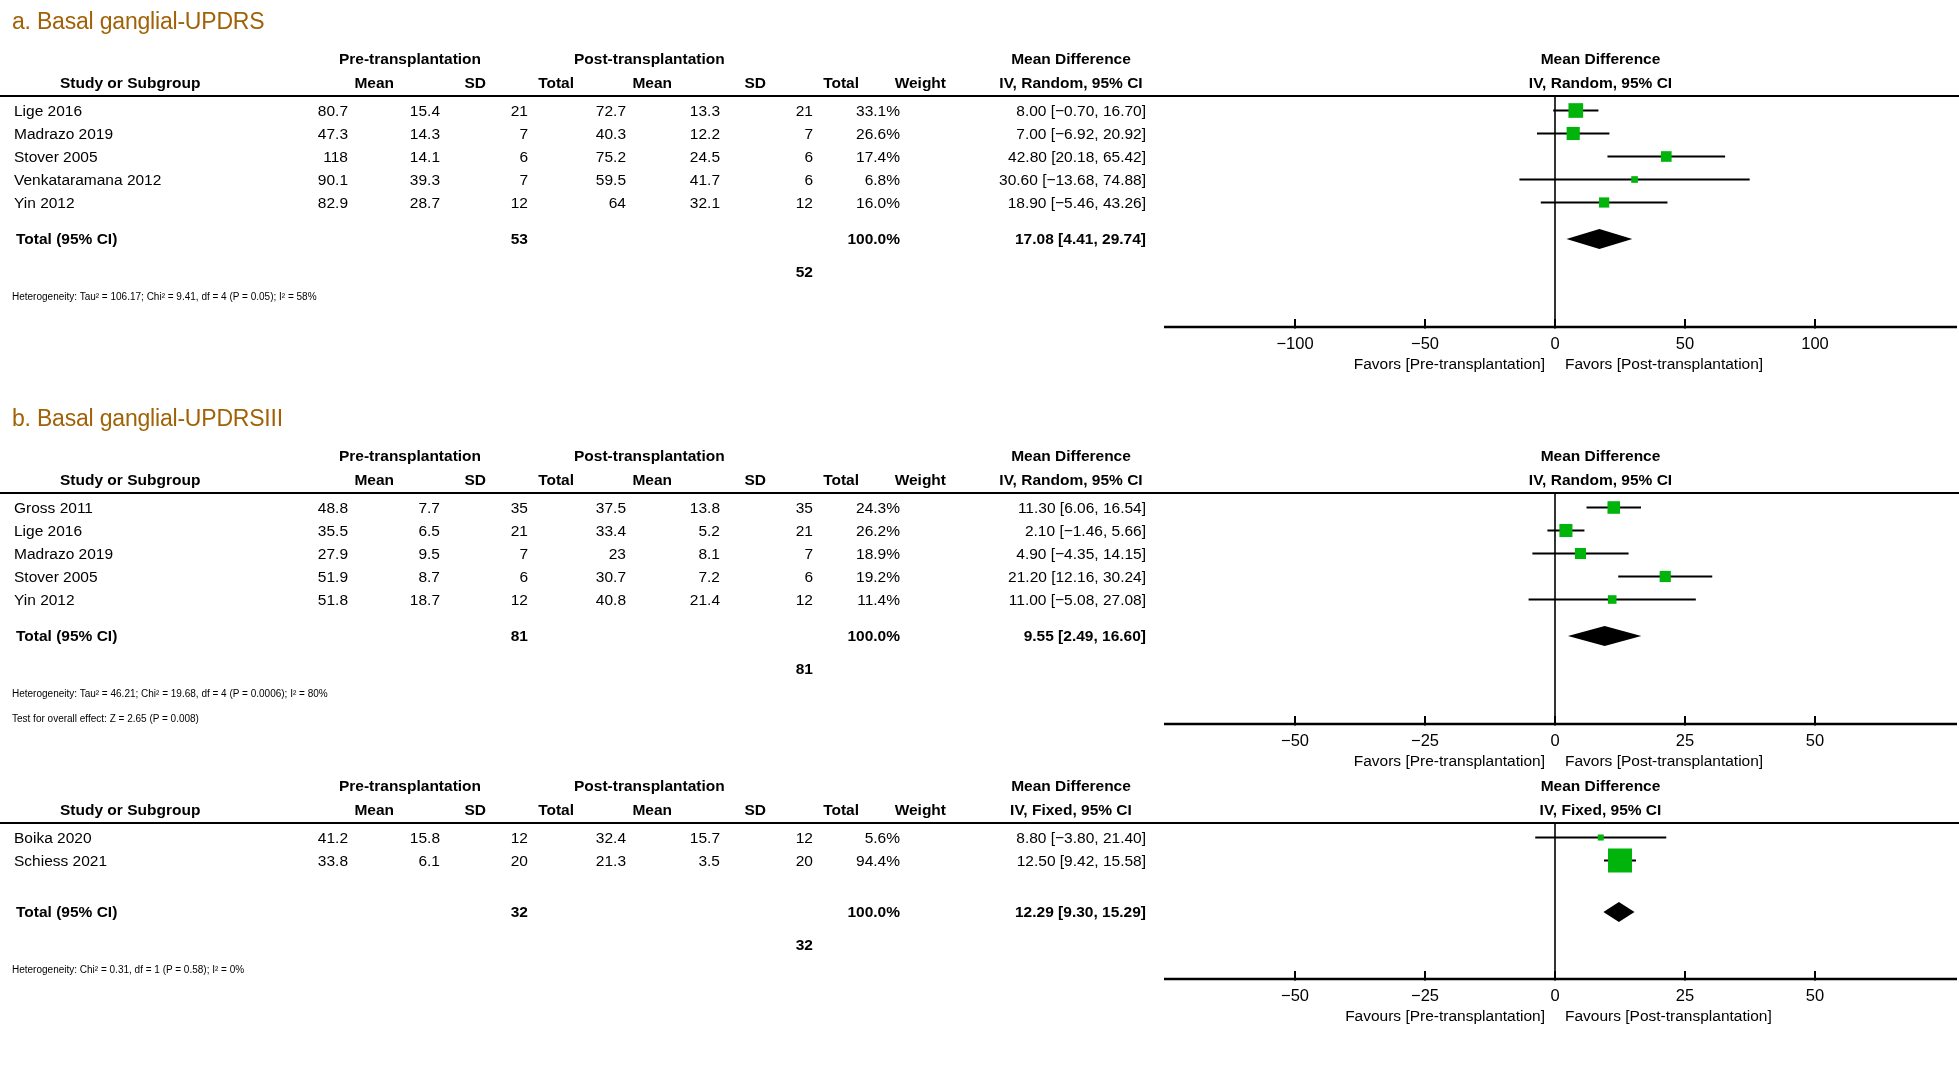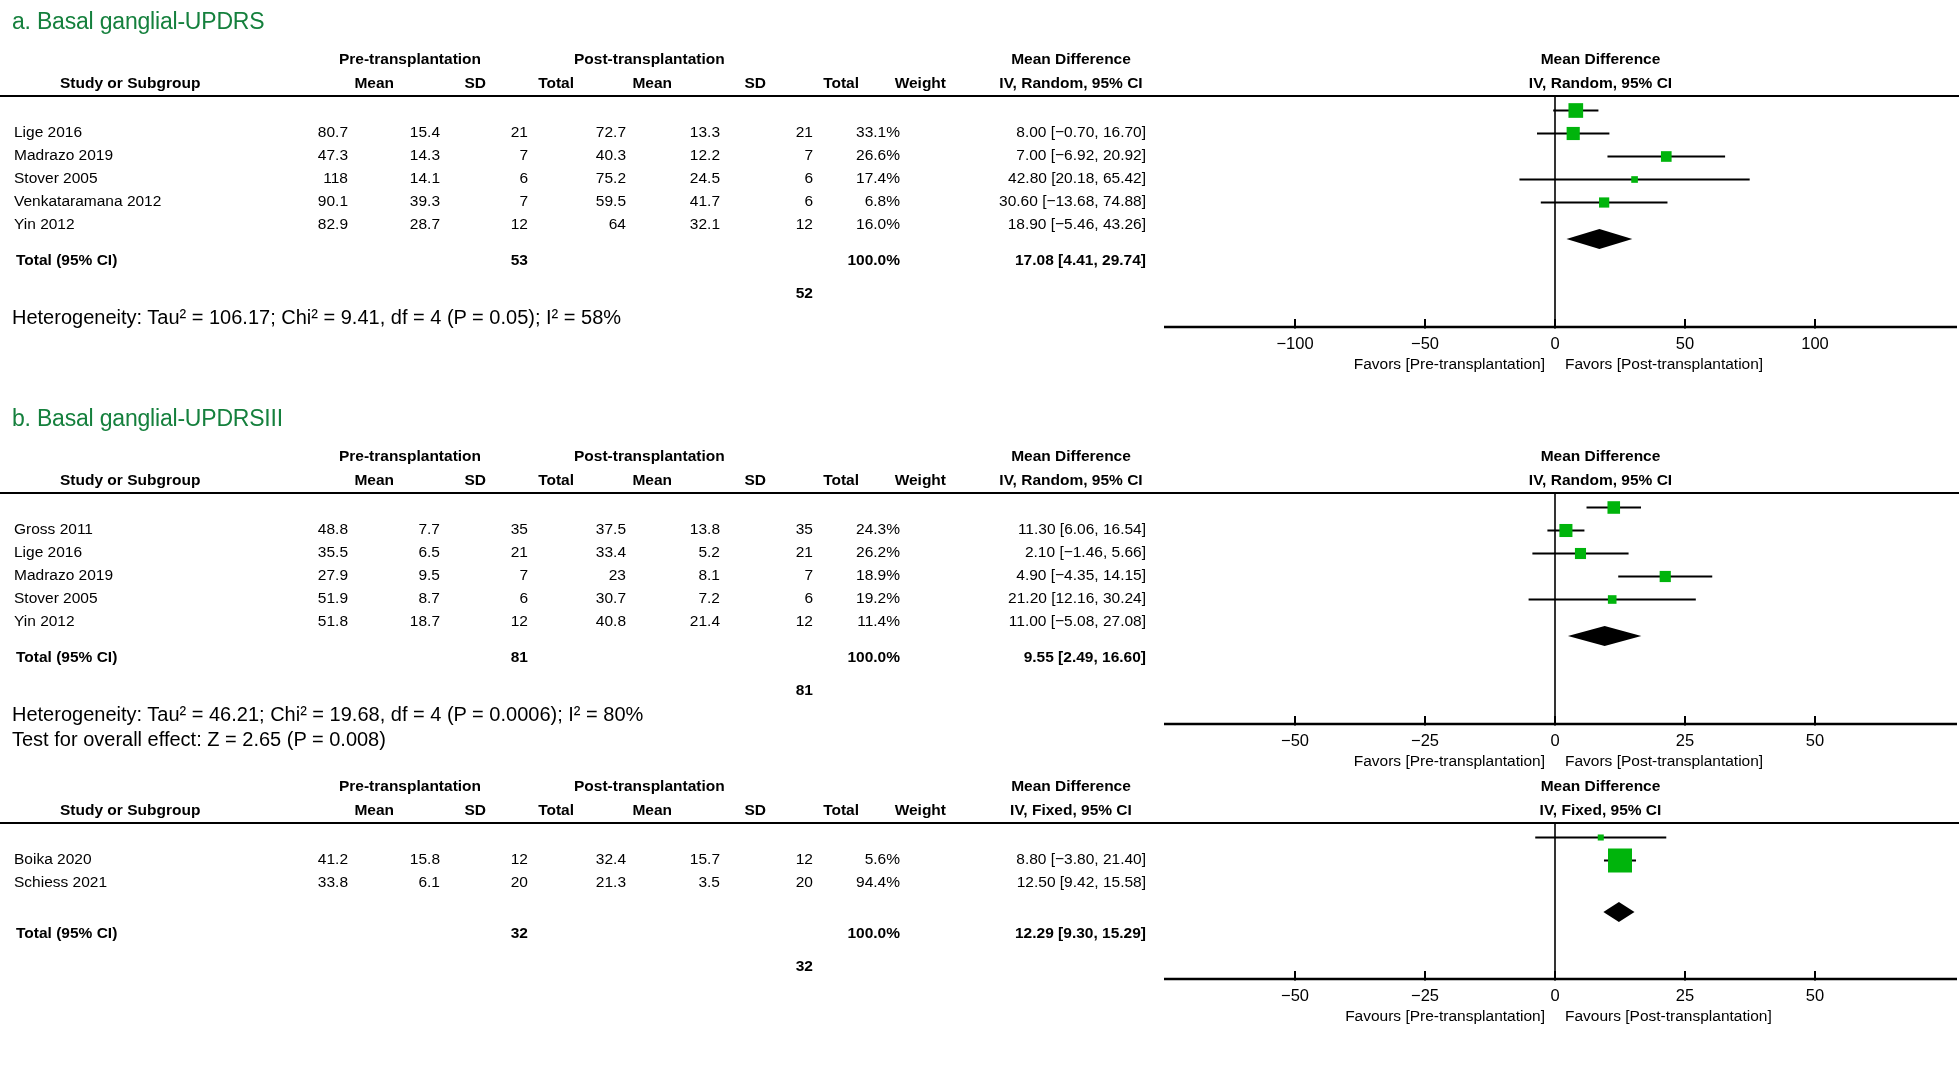"a. Basal ganglial-UPDRS" .panel-title { color: #15803d -> #a16207 }
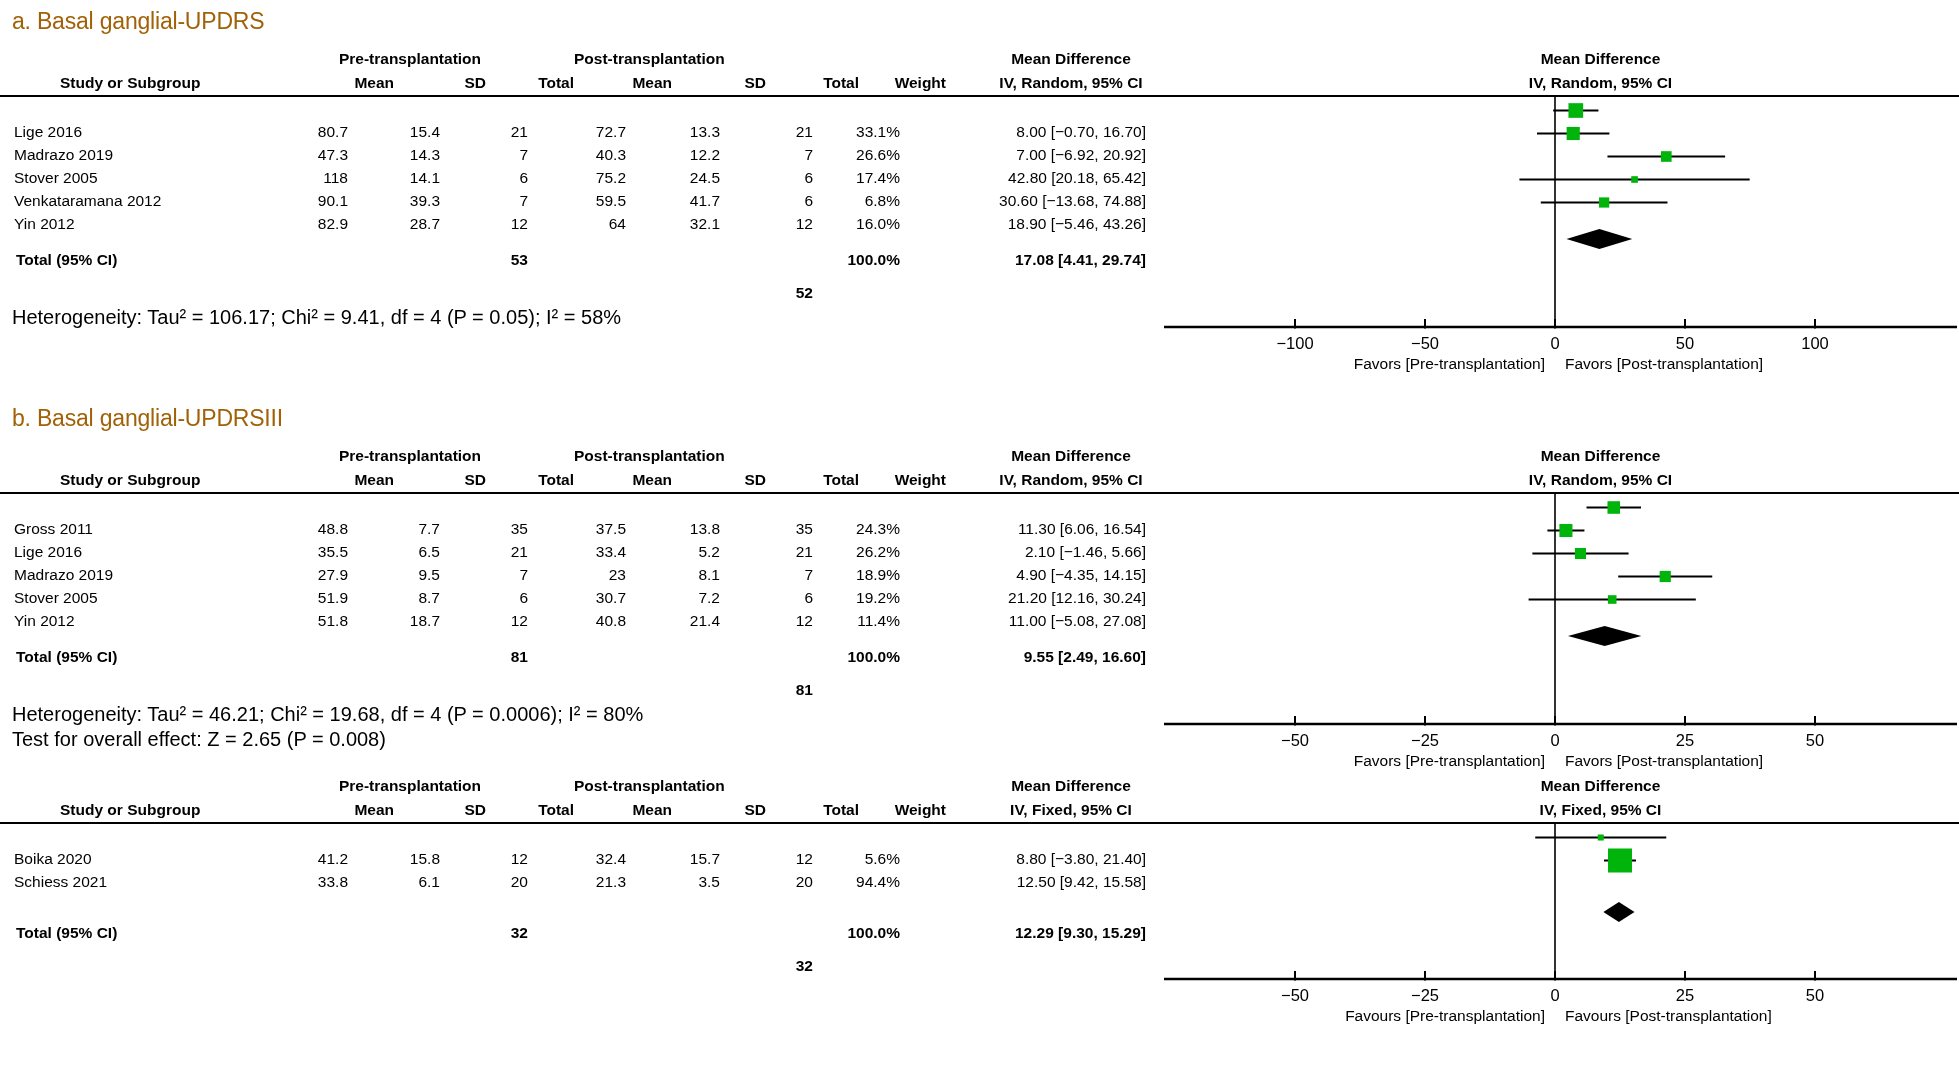"Lige 2016" .rows { margin-top: 21px -> none }
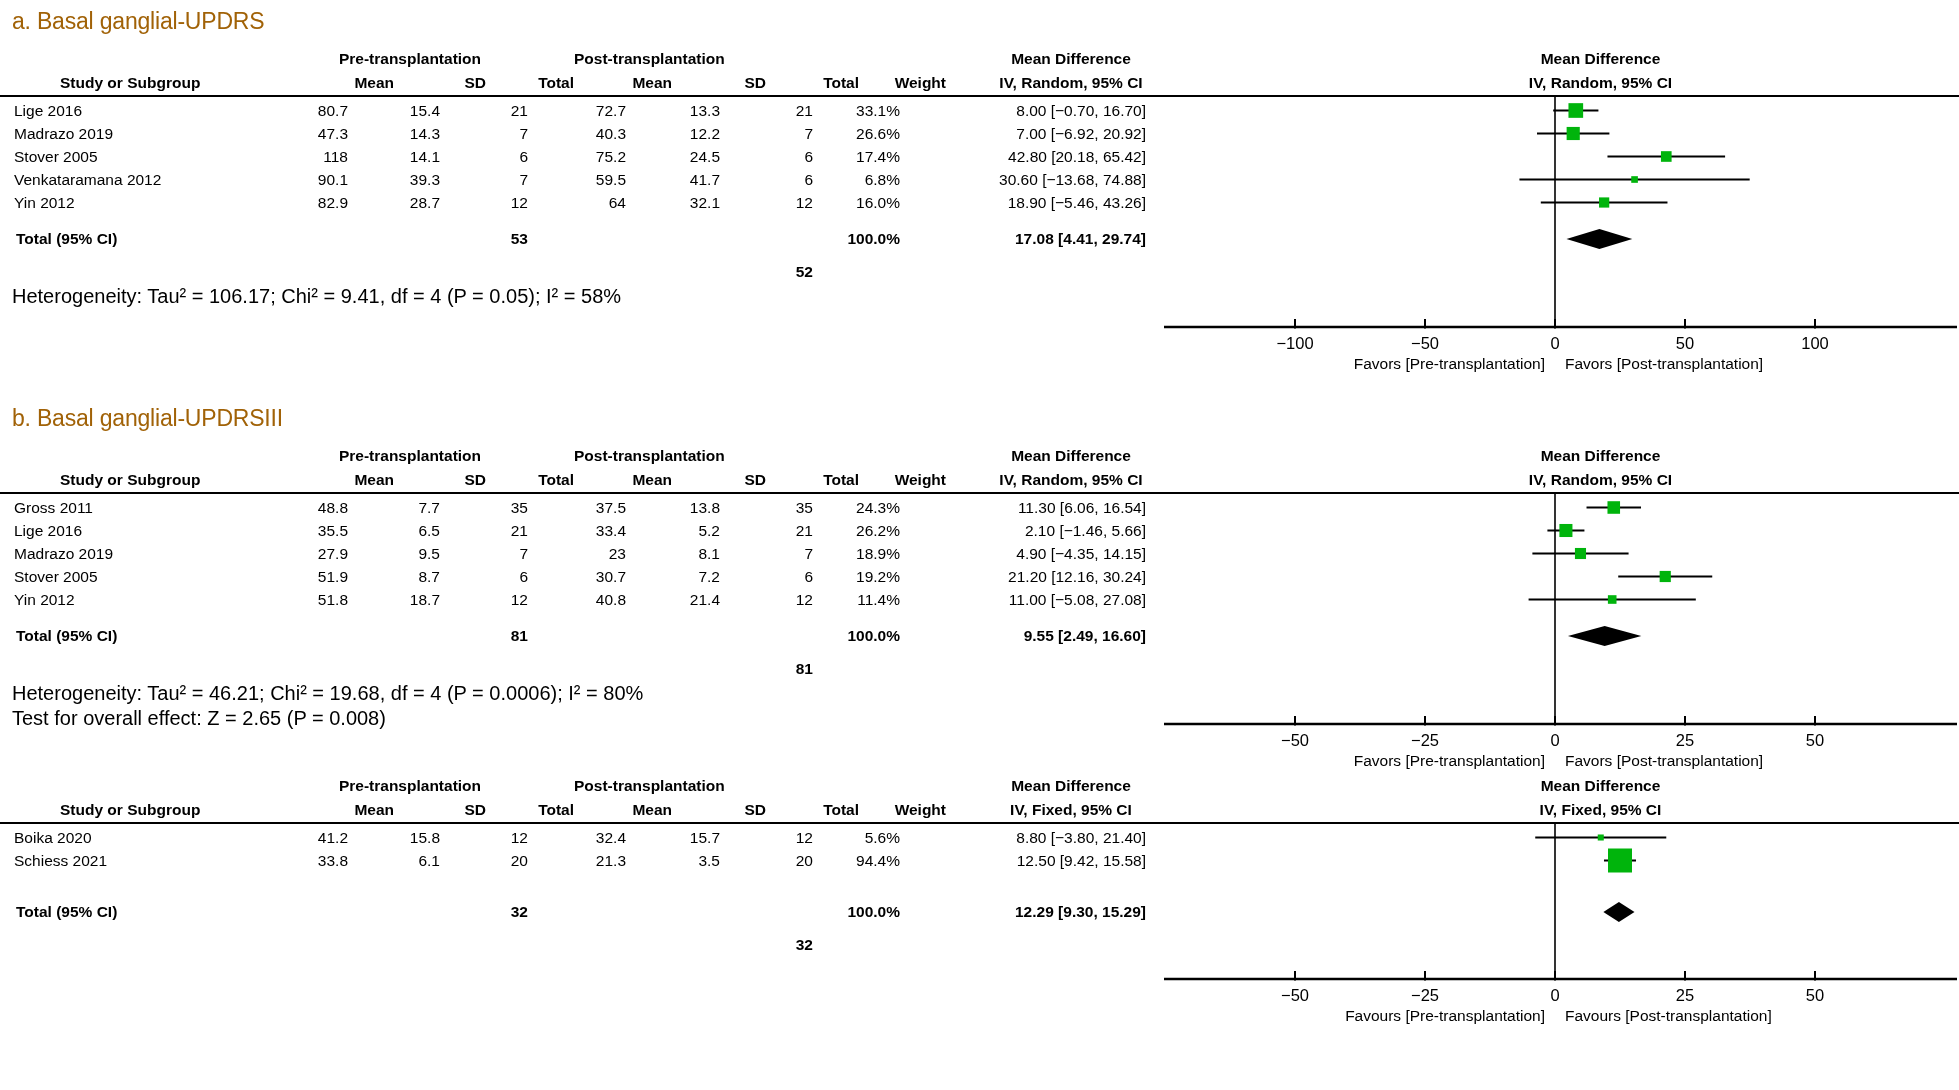"Heterogeneity: Tau² = 106.17; Chi²" .note { font-size: 20px -> 10px }
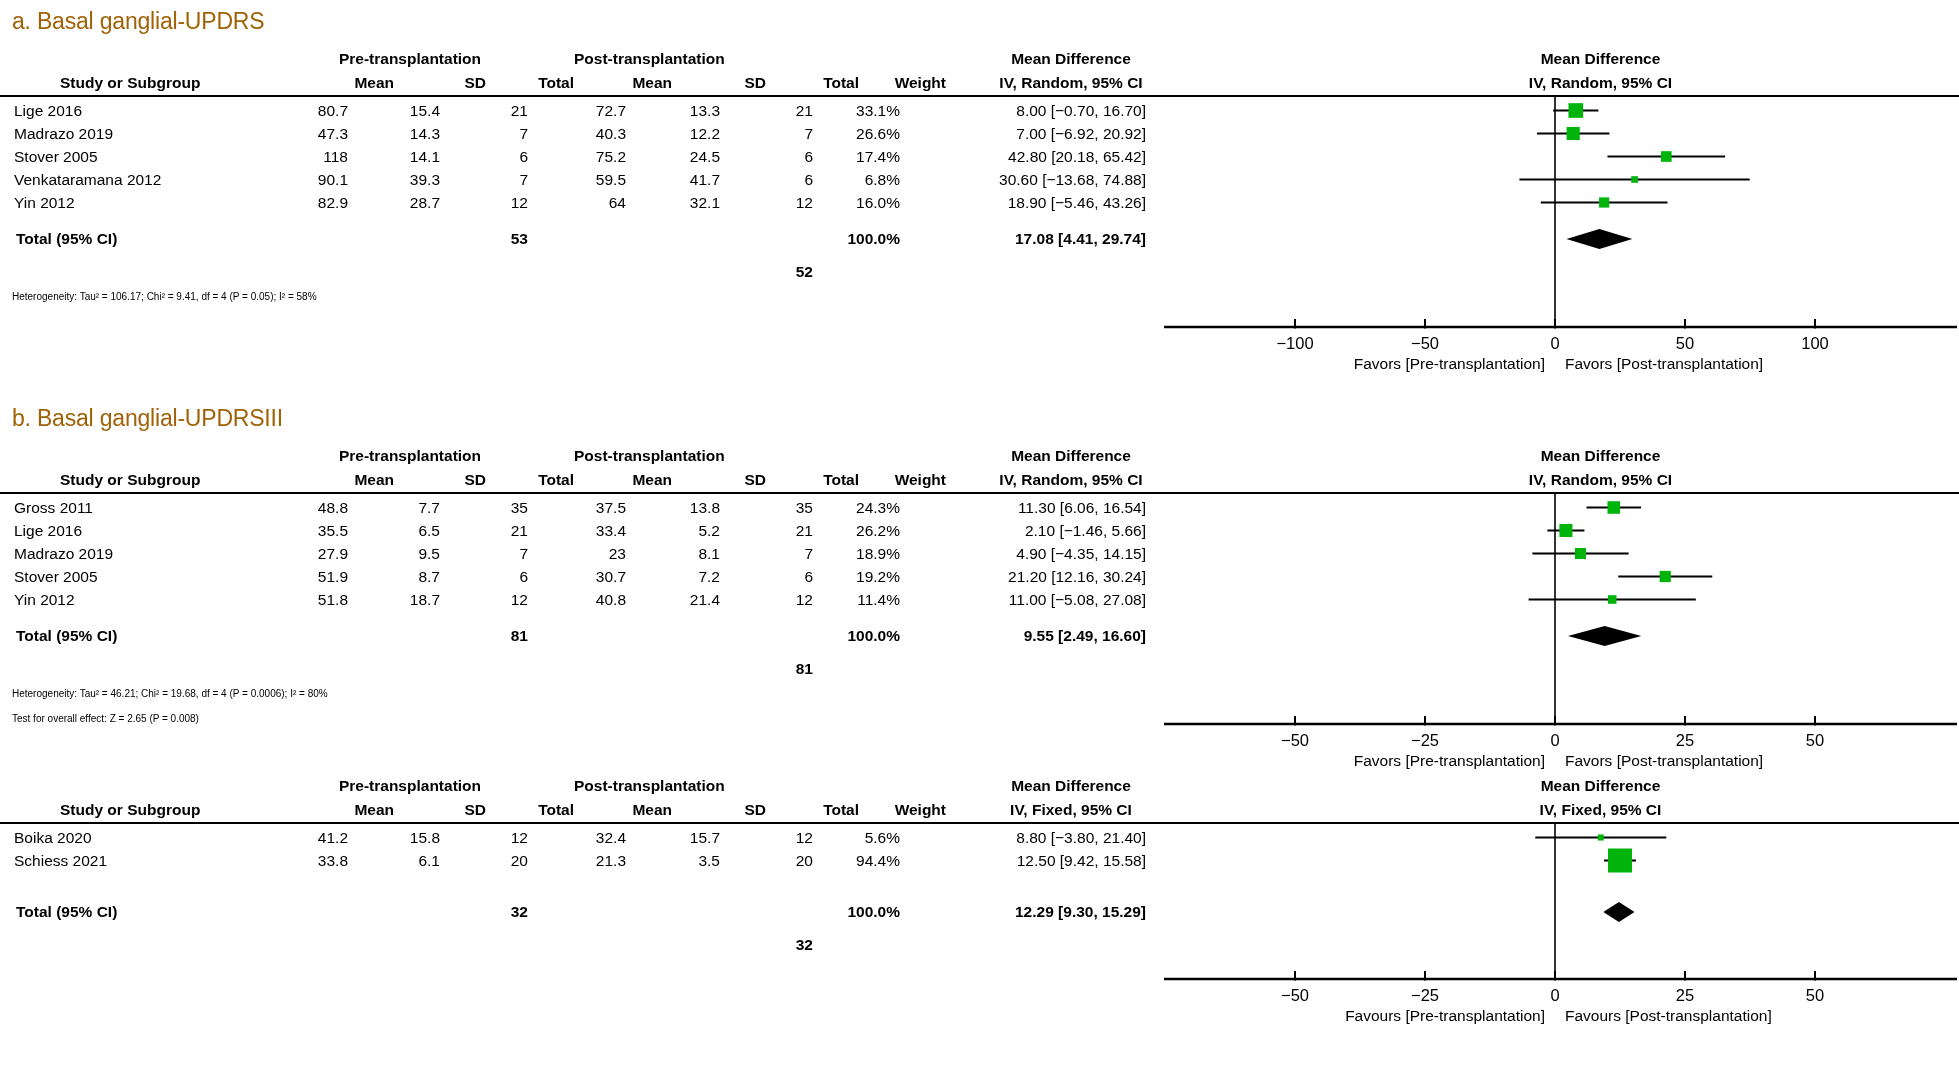"Heterogeneity: Chi² = 0.31, df" div.note { html: none -> <div>Heterogeneity: Chi² = 0.31, df = 1 (P = 0.58); I² = 0%</div> }
